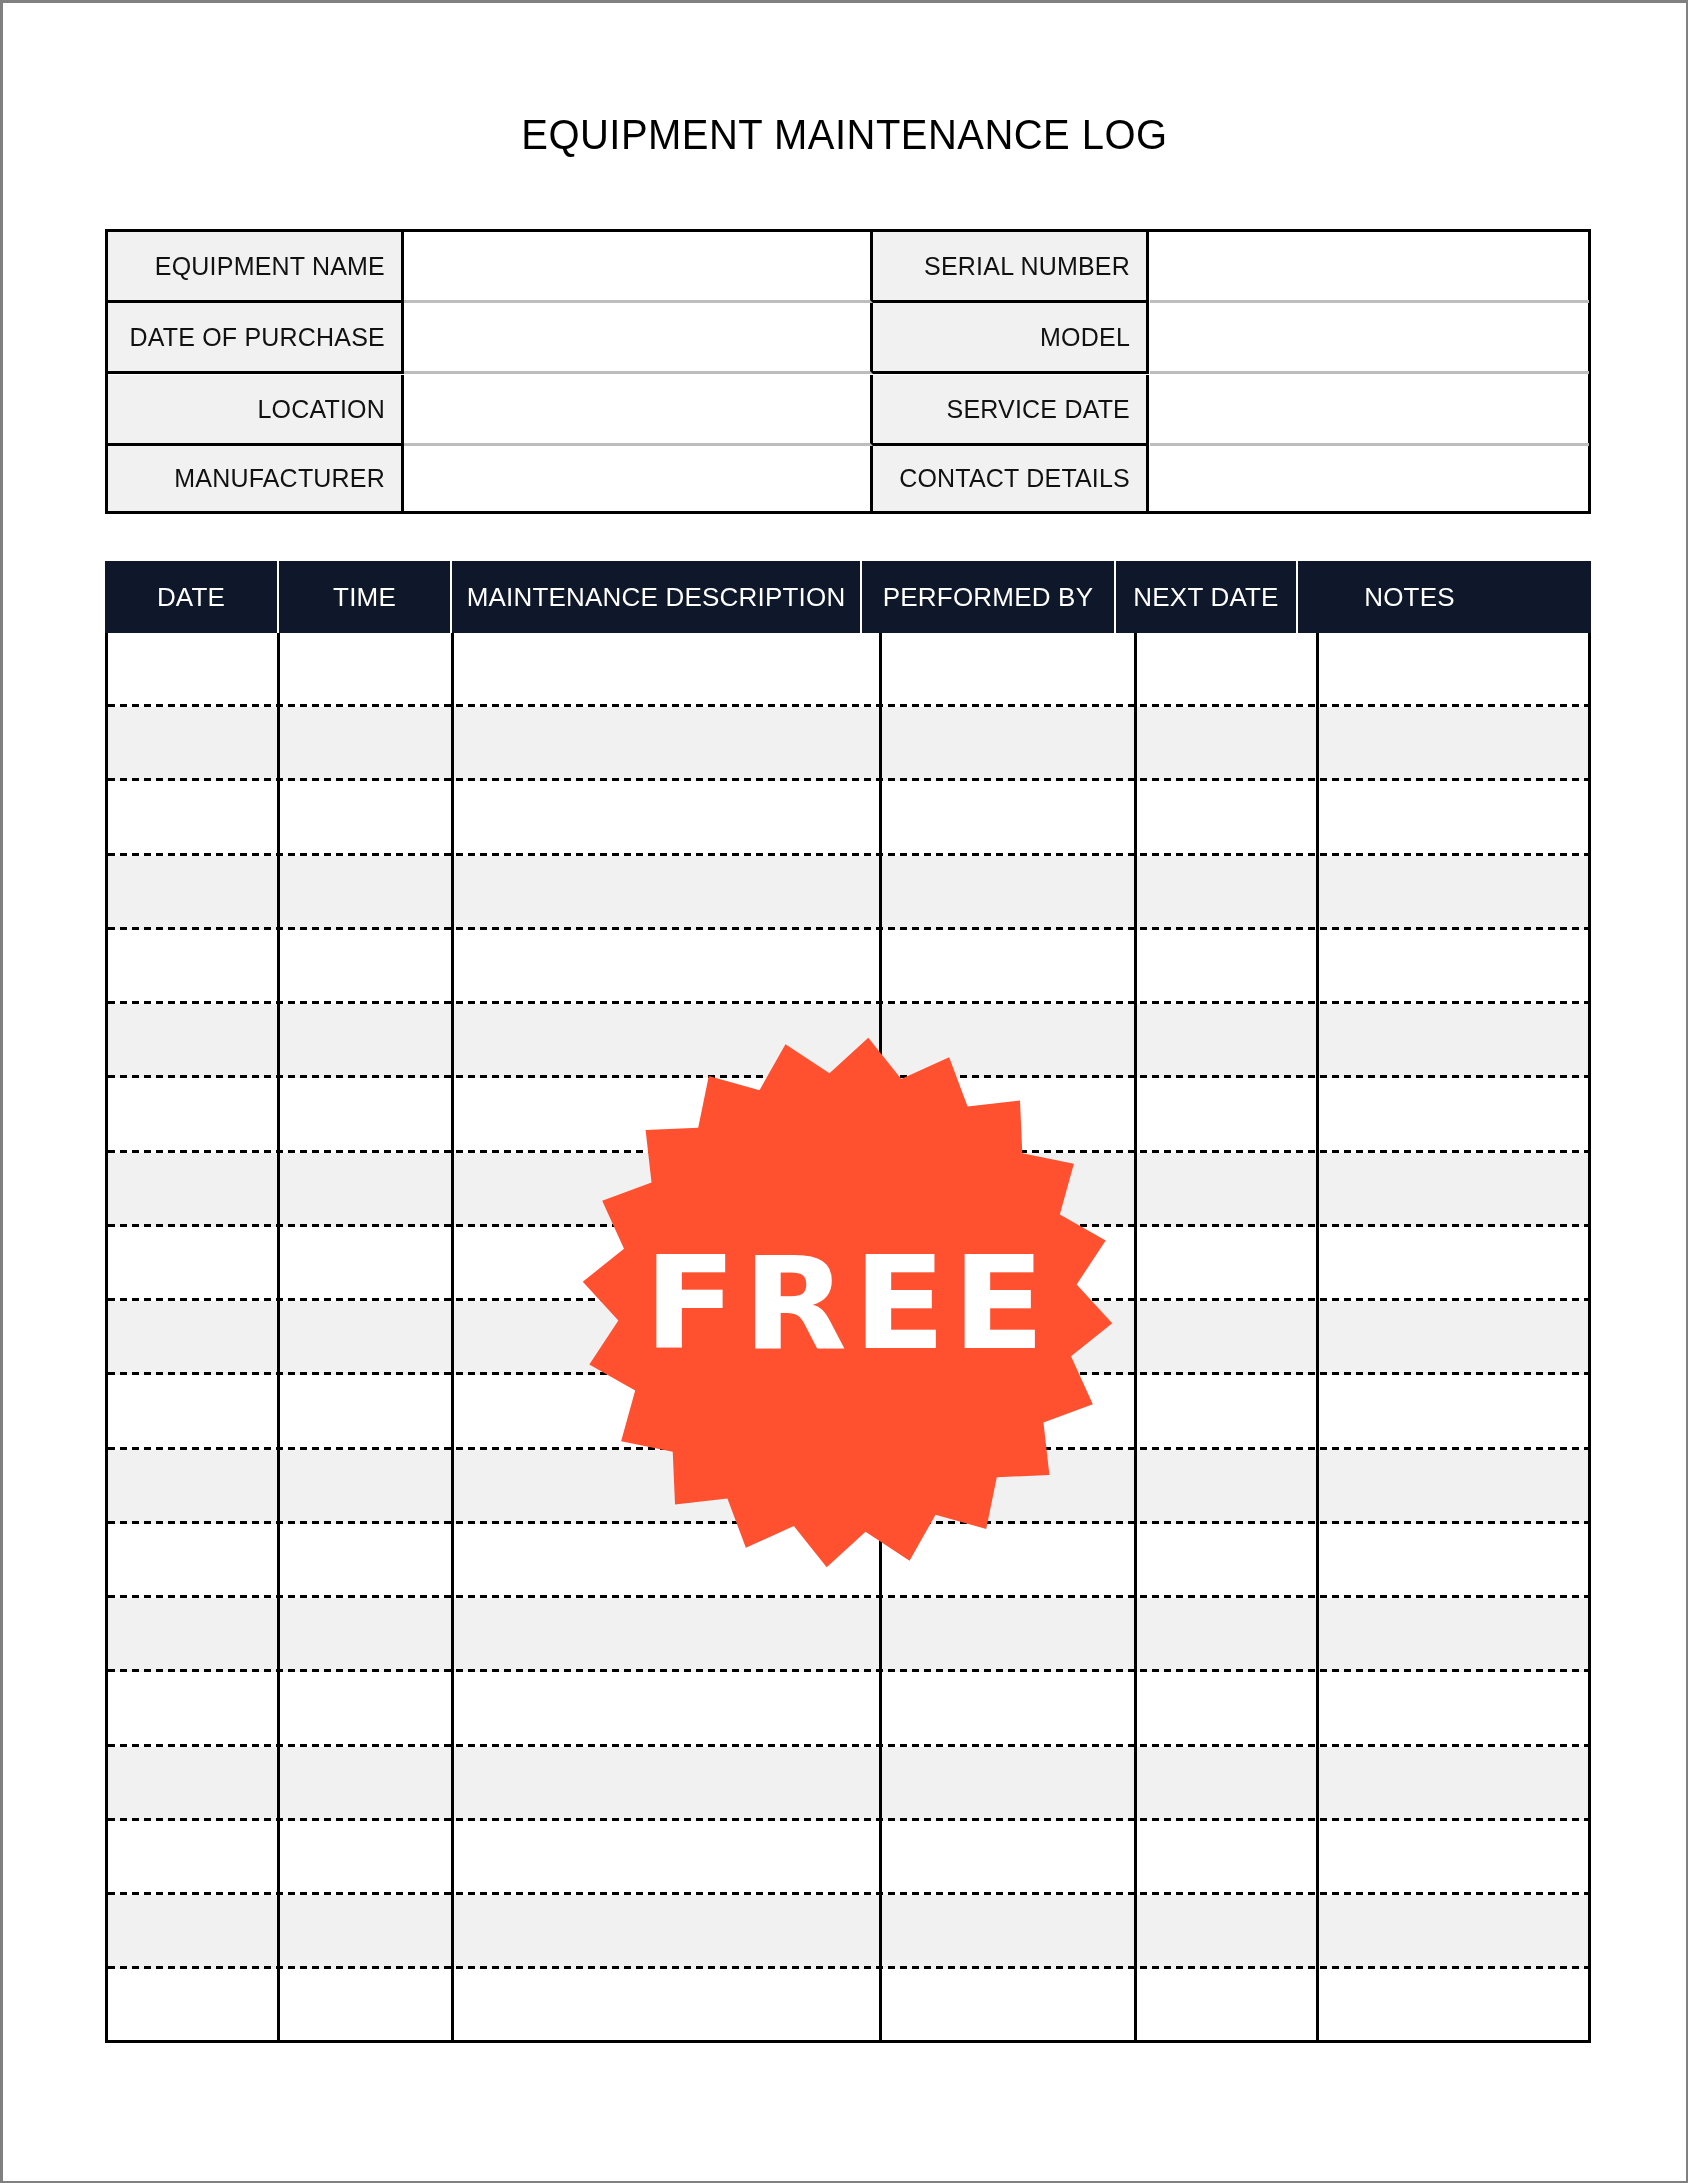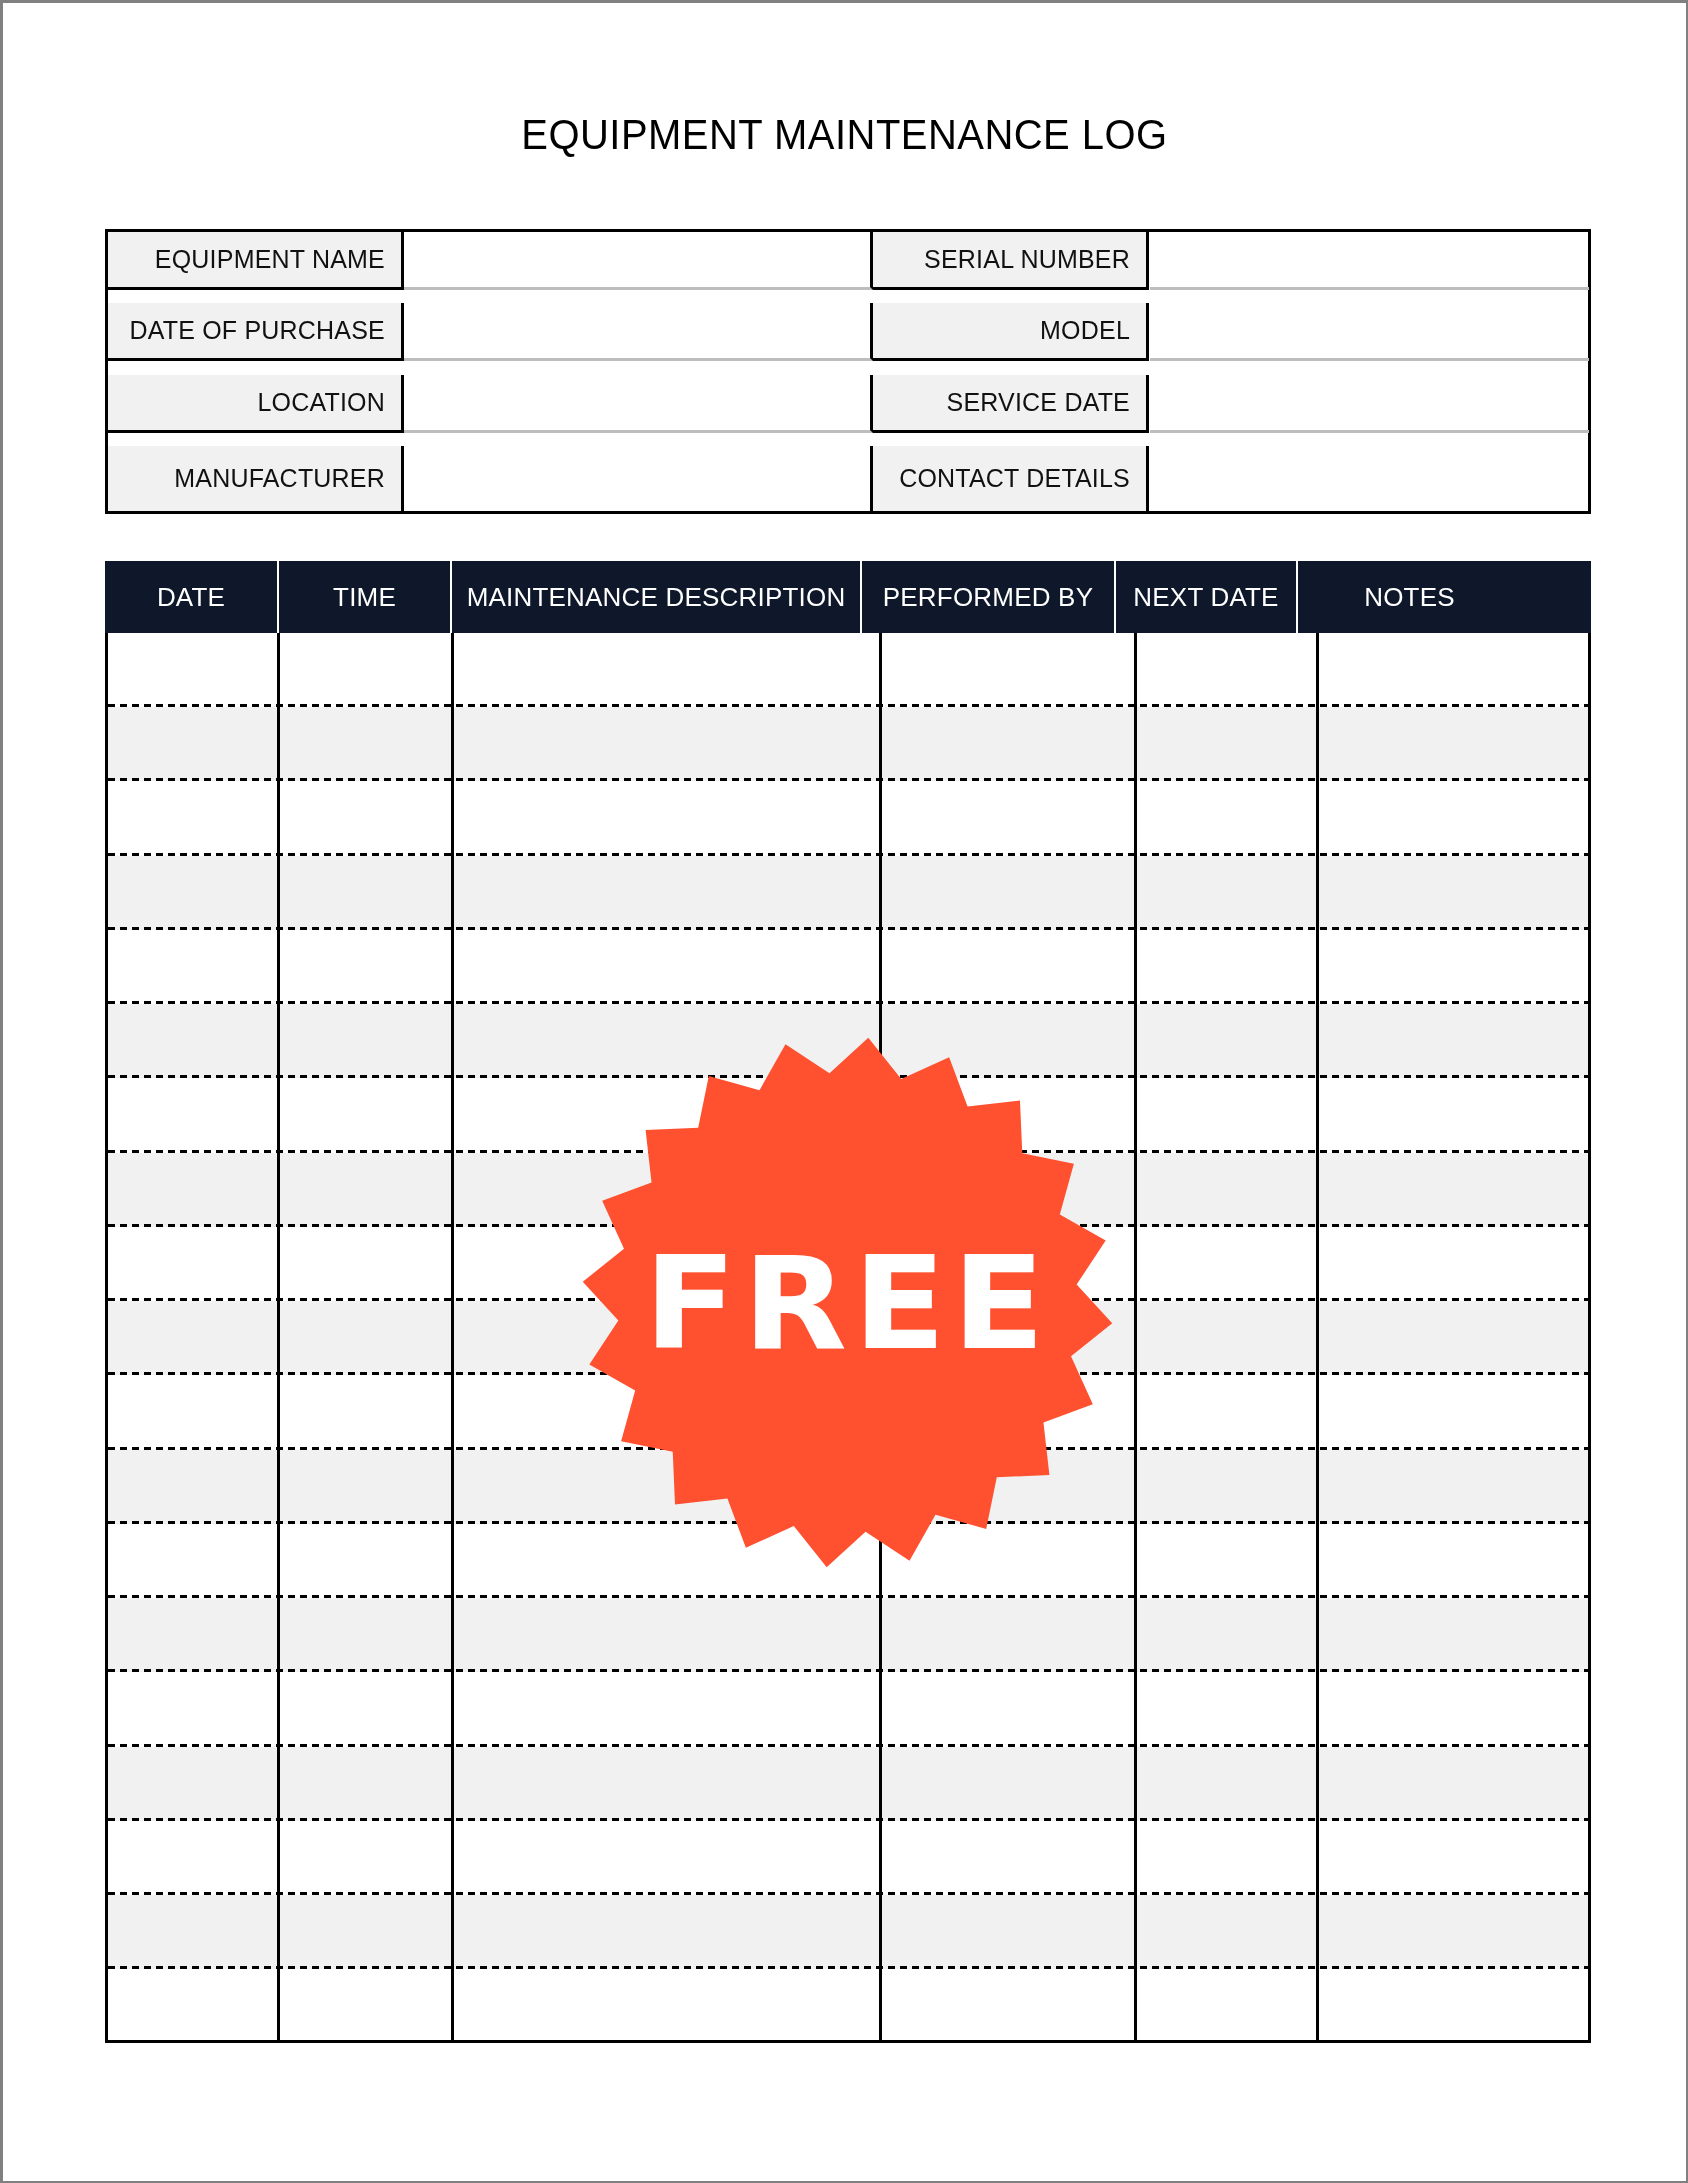"EQUIPMENT NAME" .info-row { height: 58px -> 71px }
